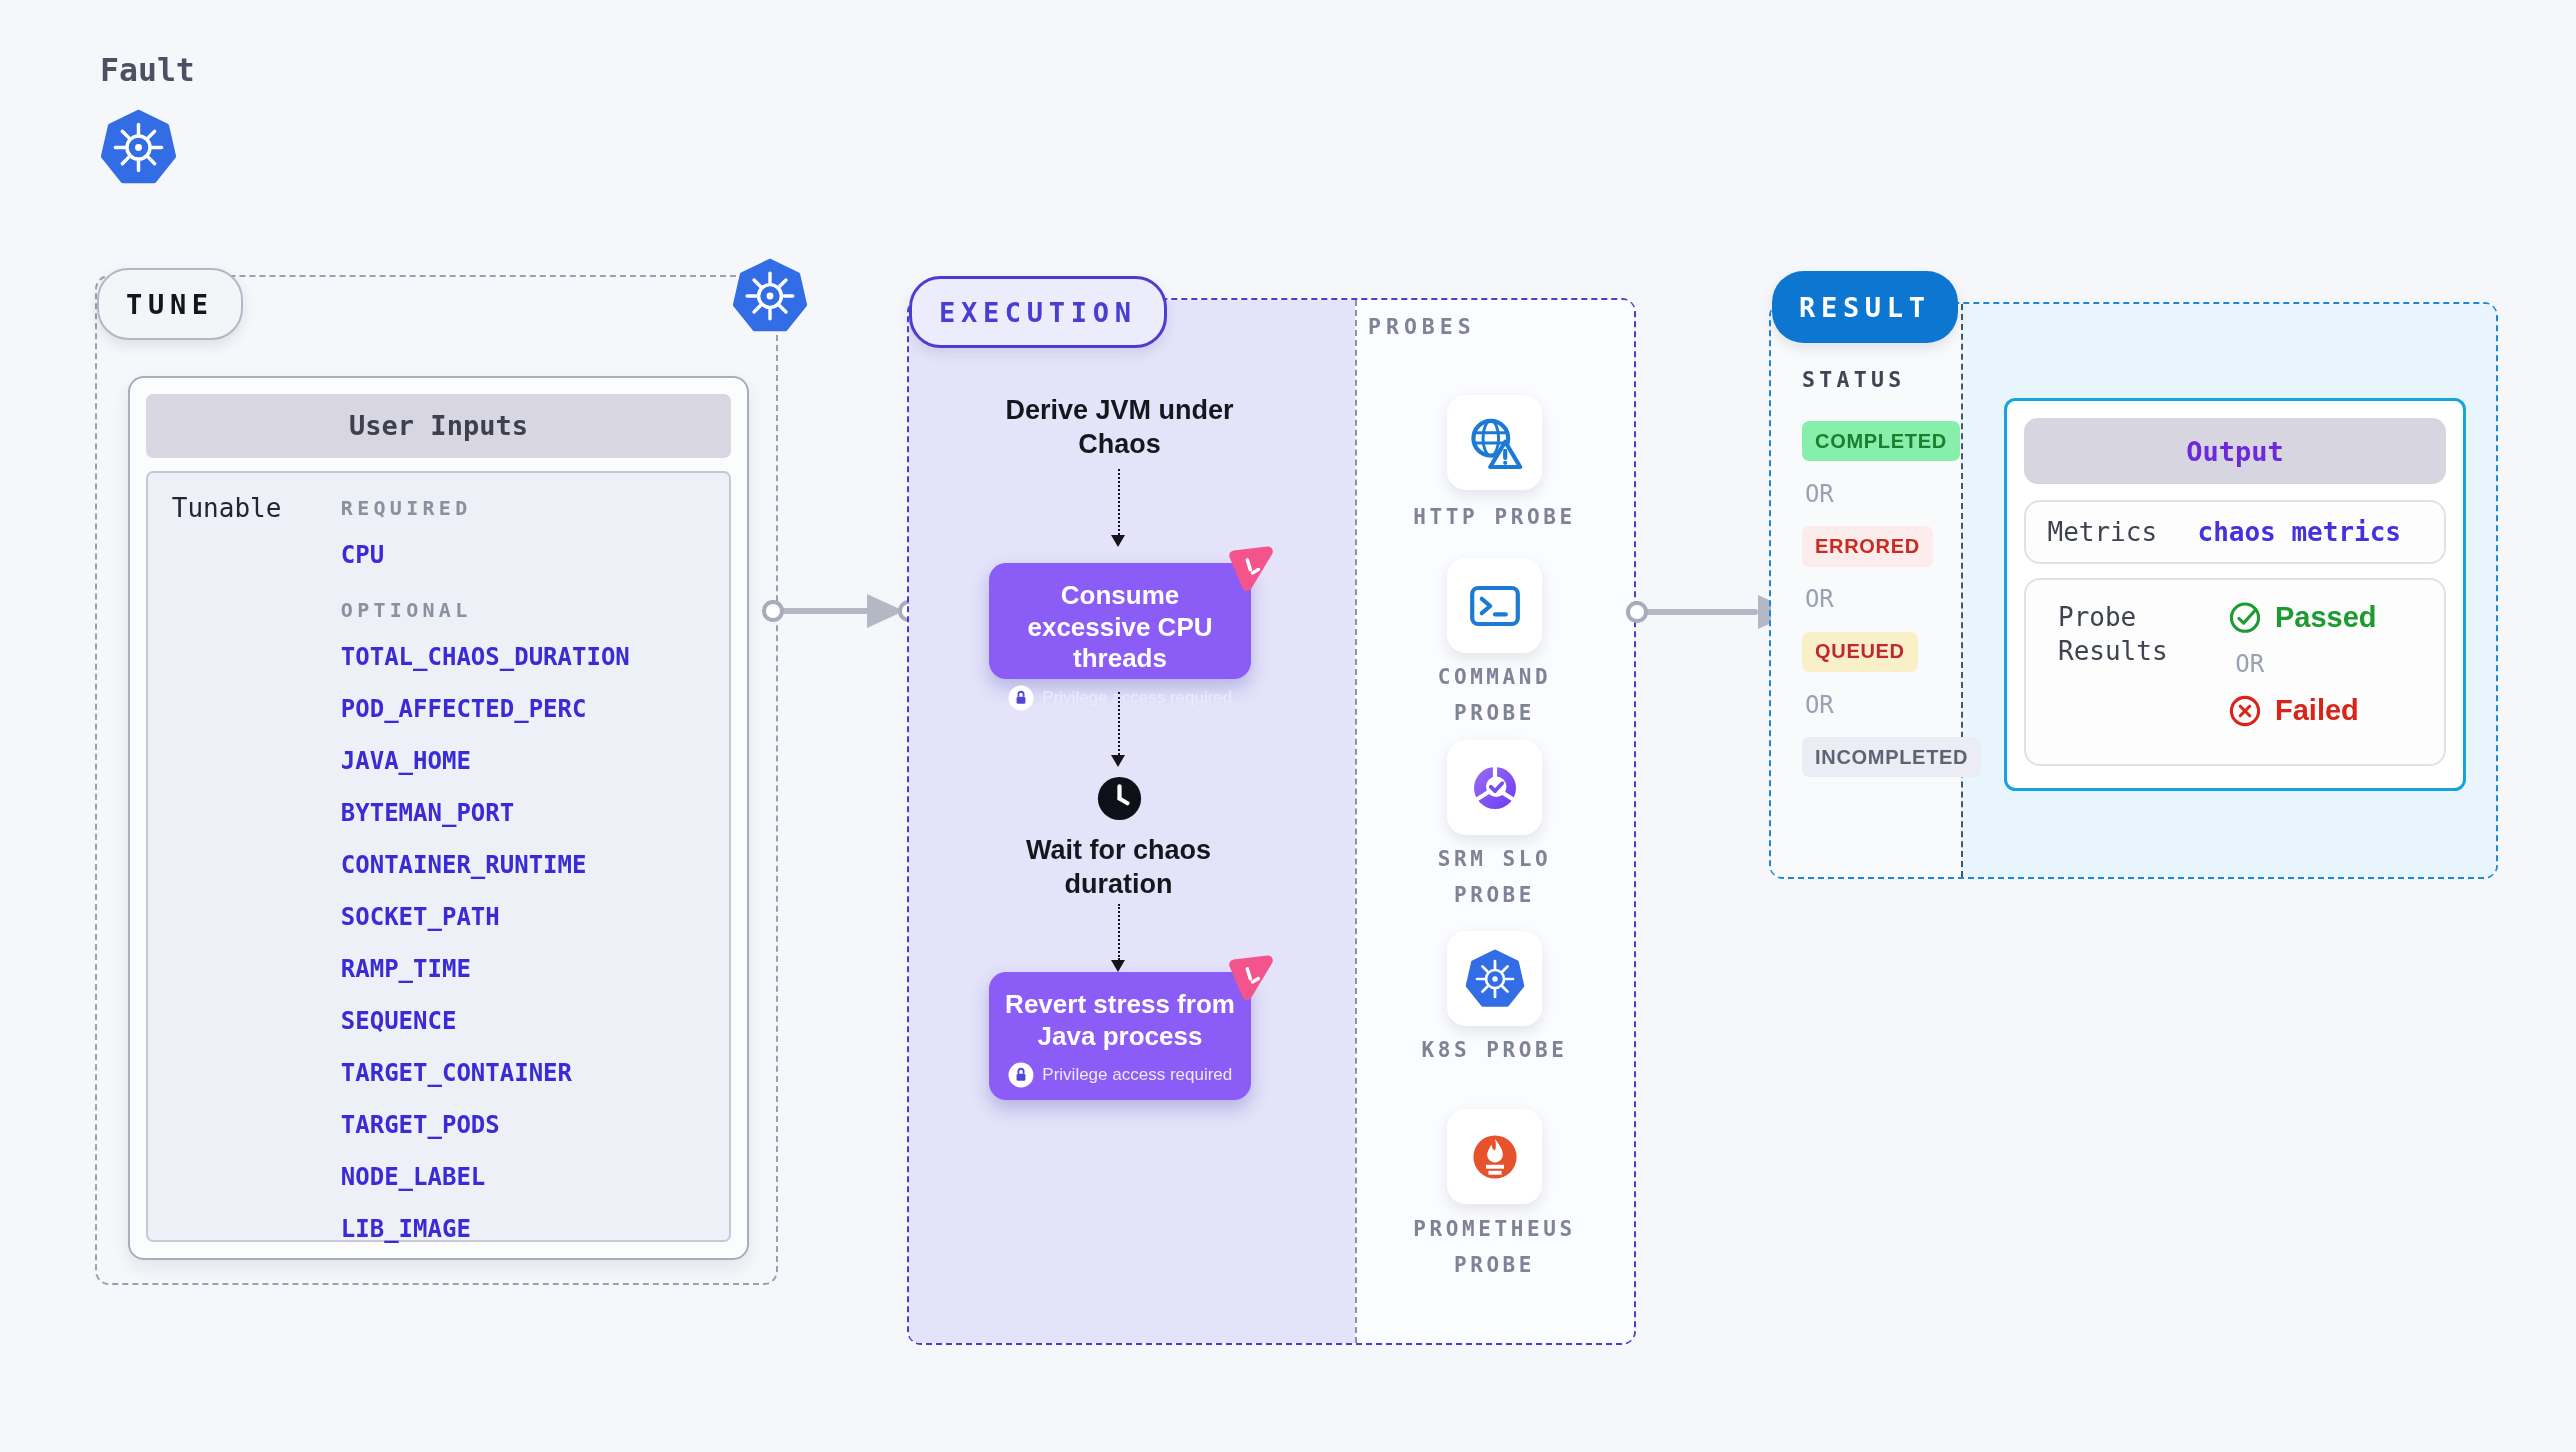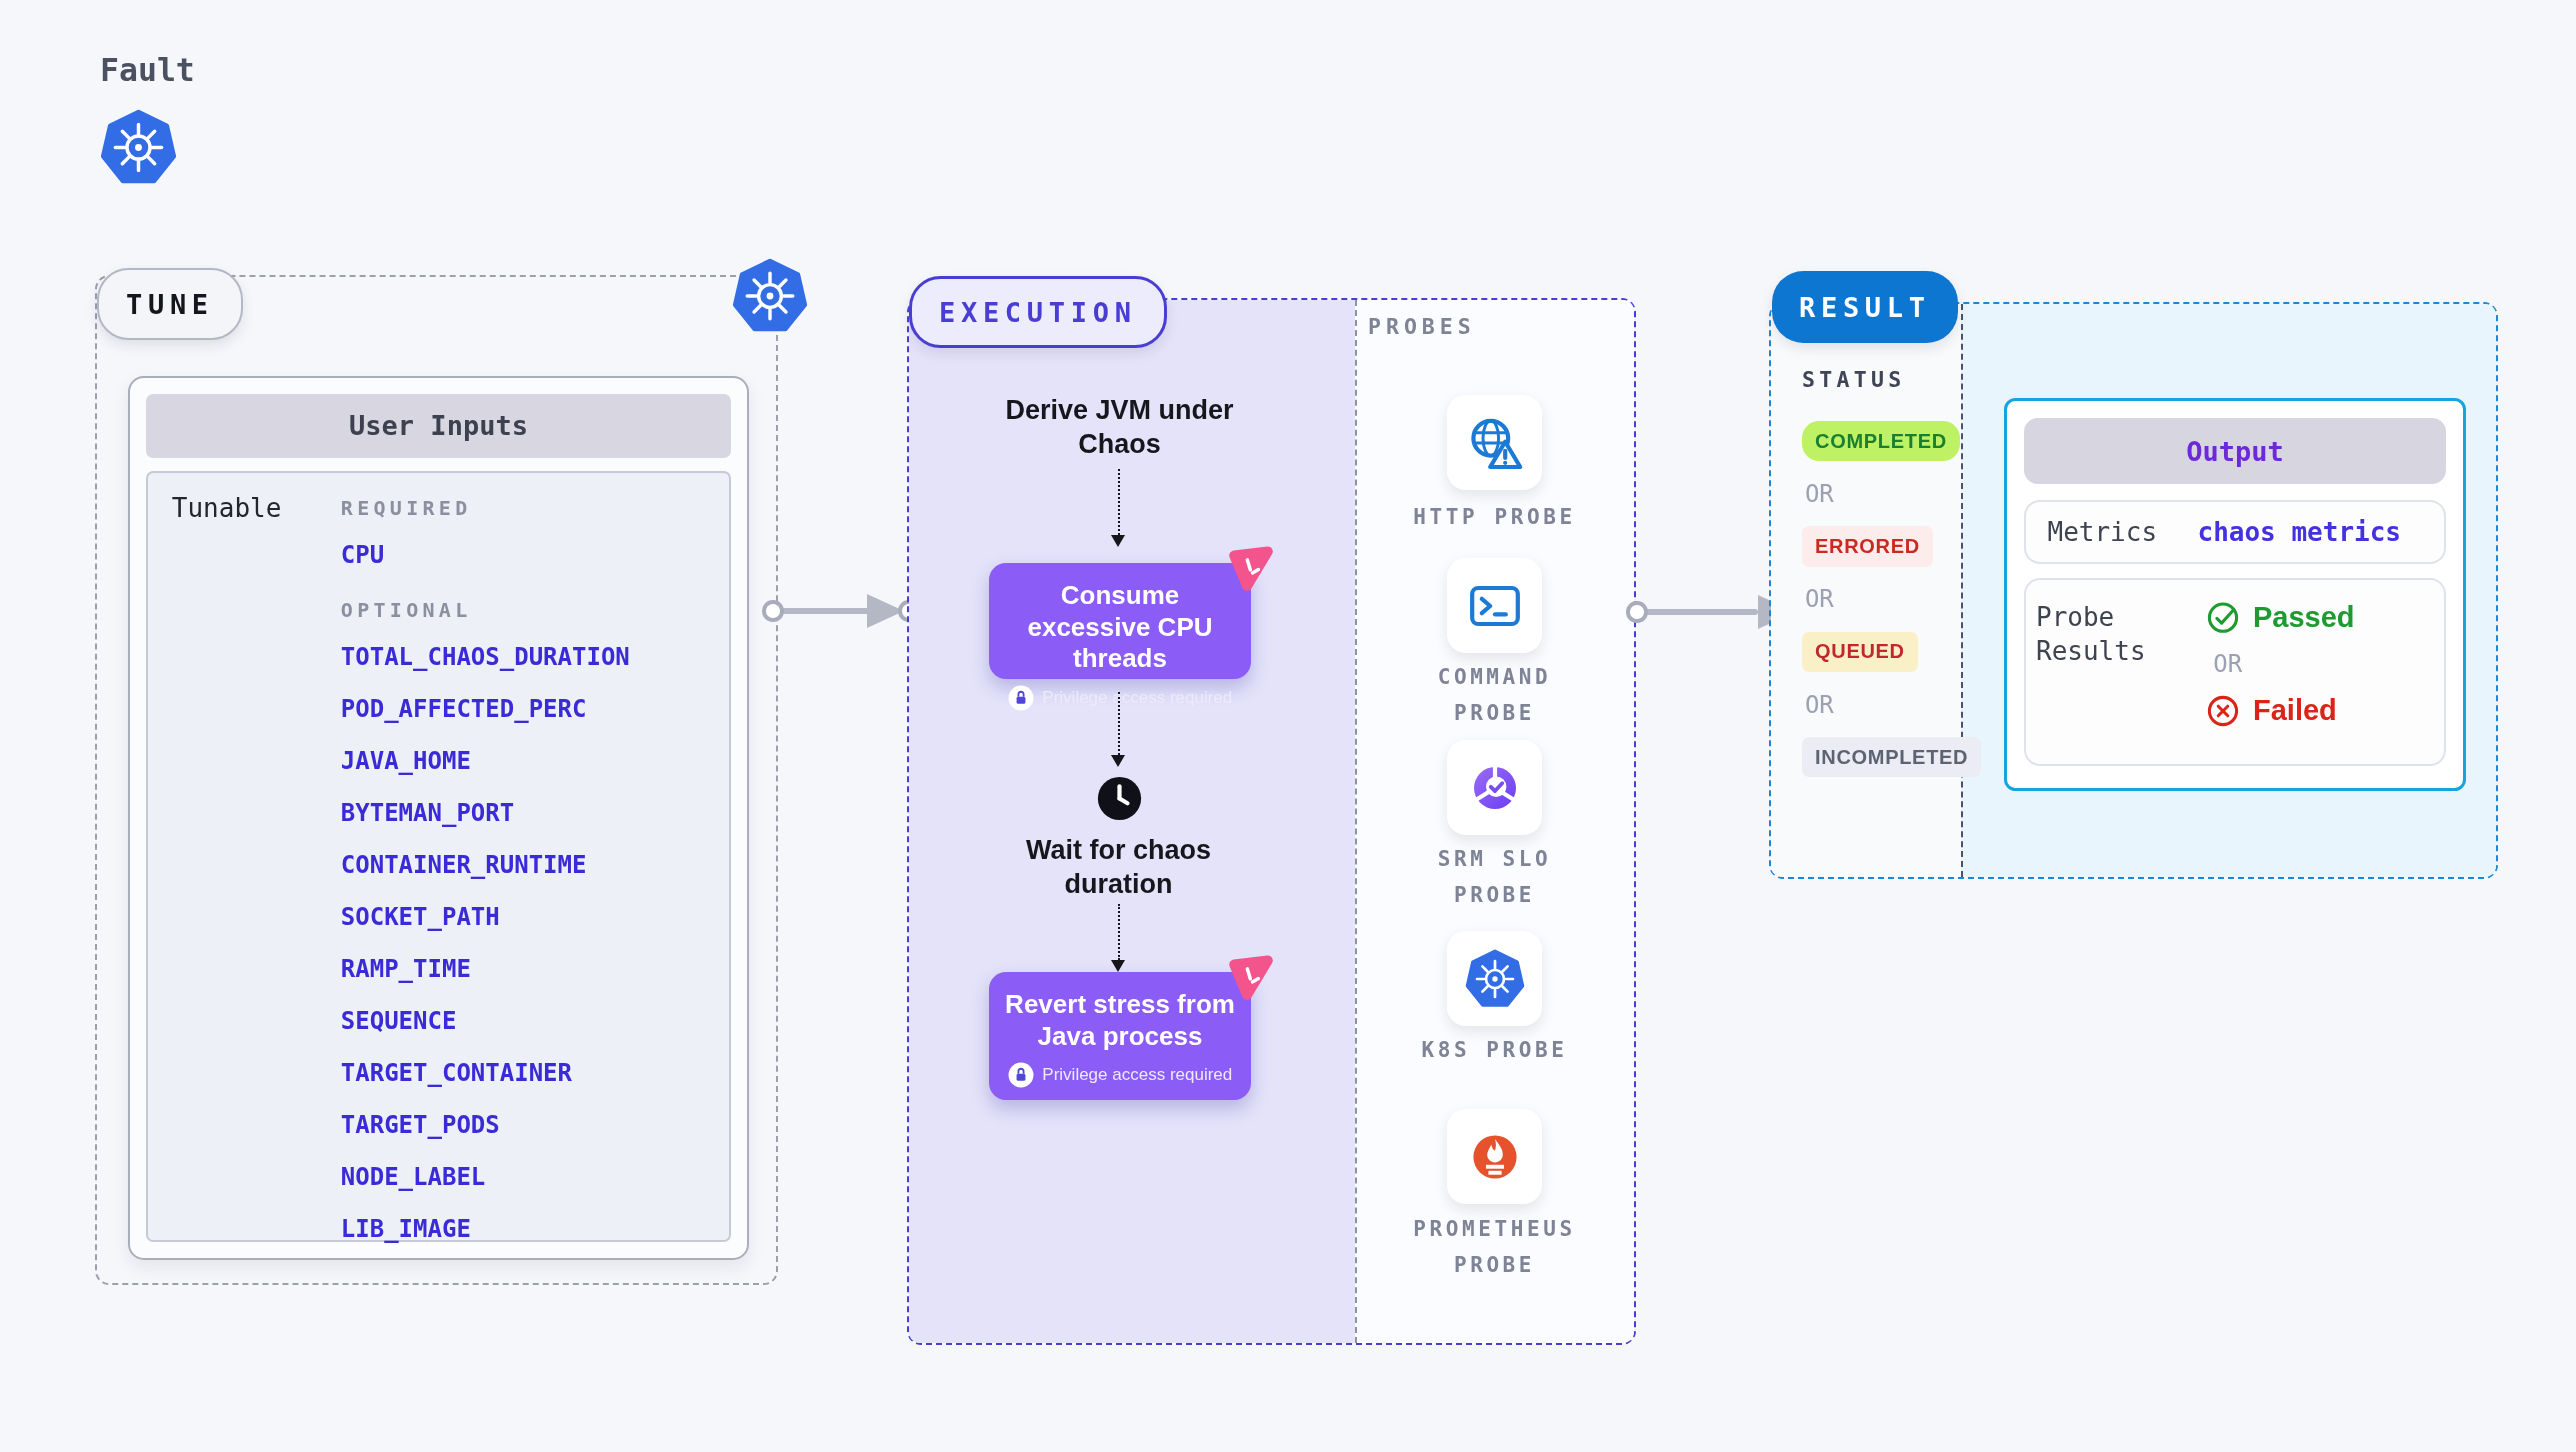"COMPLETED" div.status-pill { background-color: #bef264 -> #86efac; border-radius: 17px -> none }
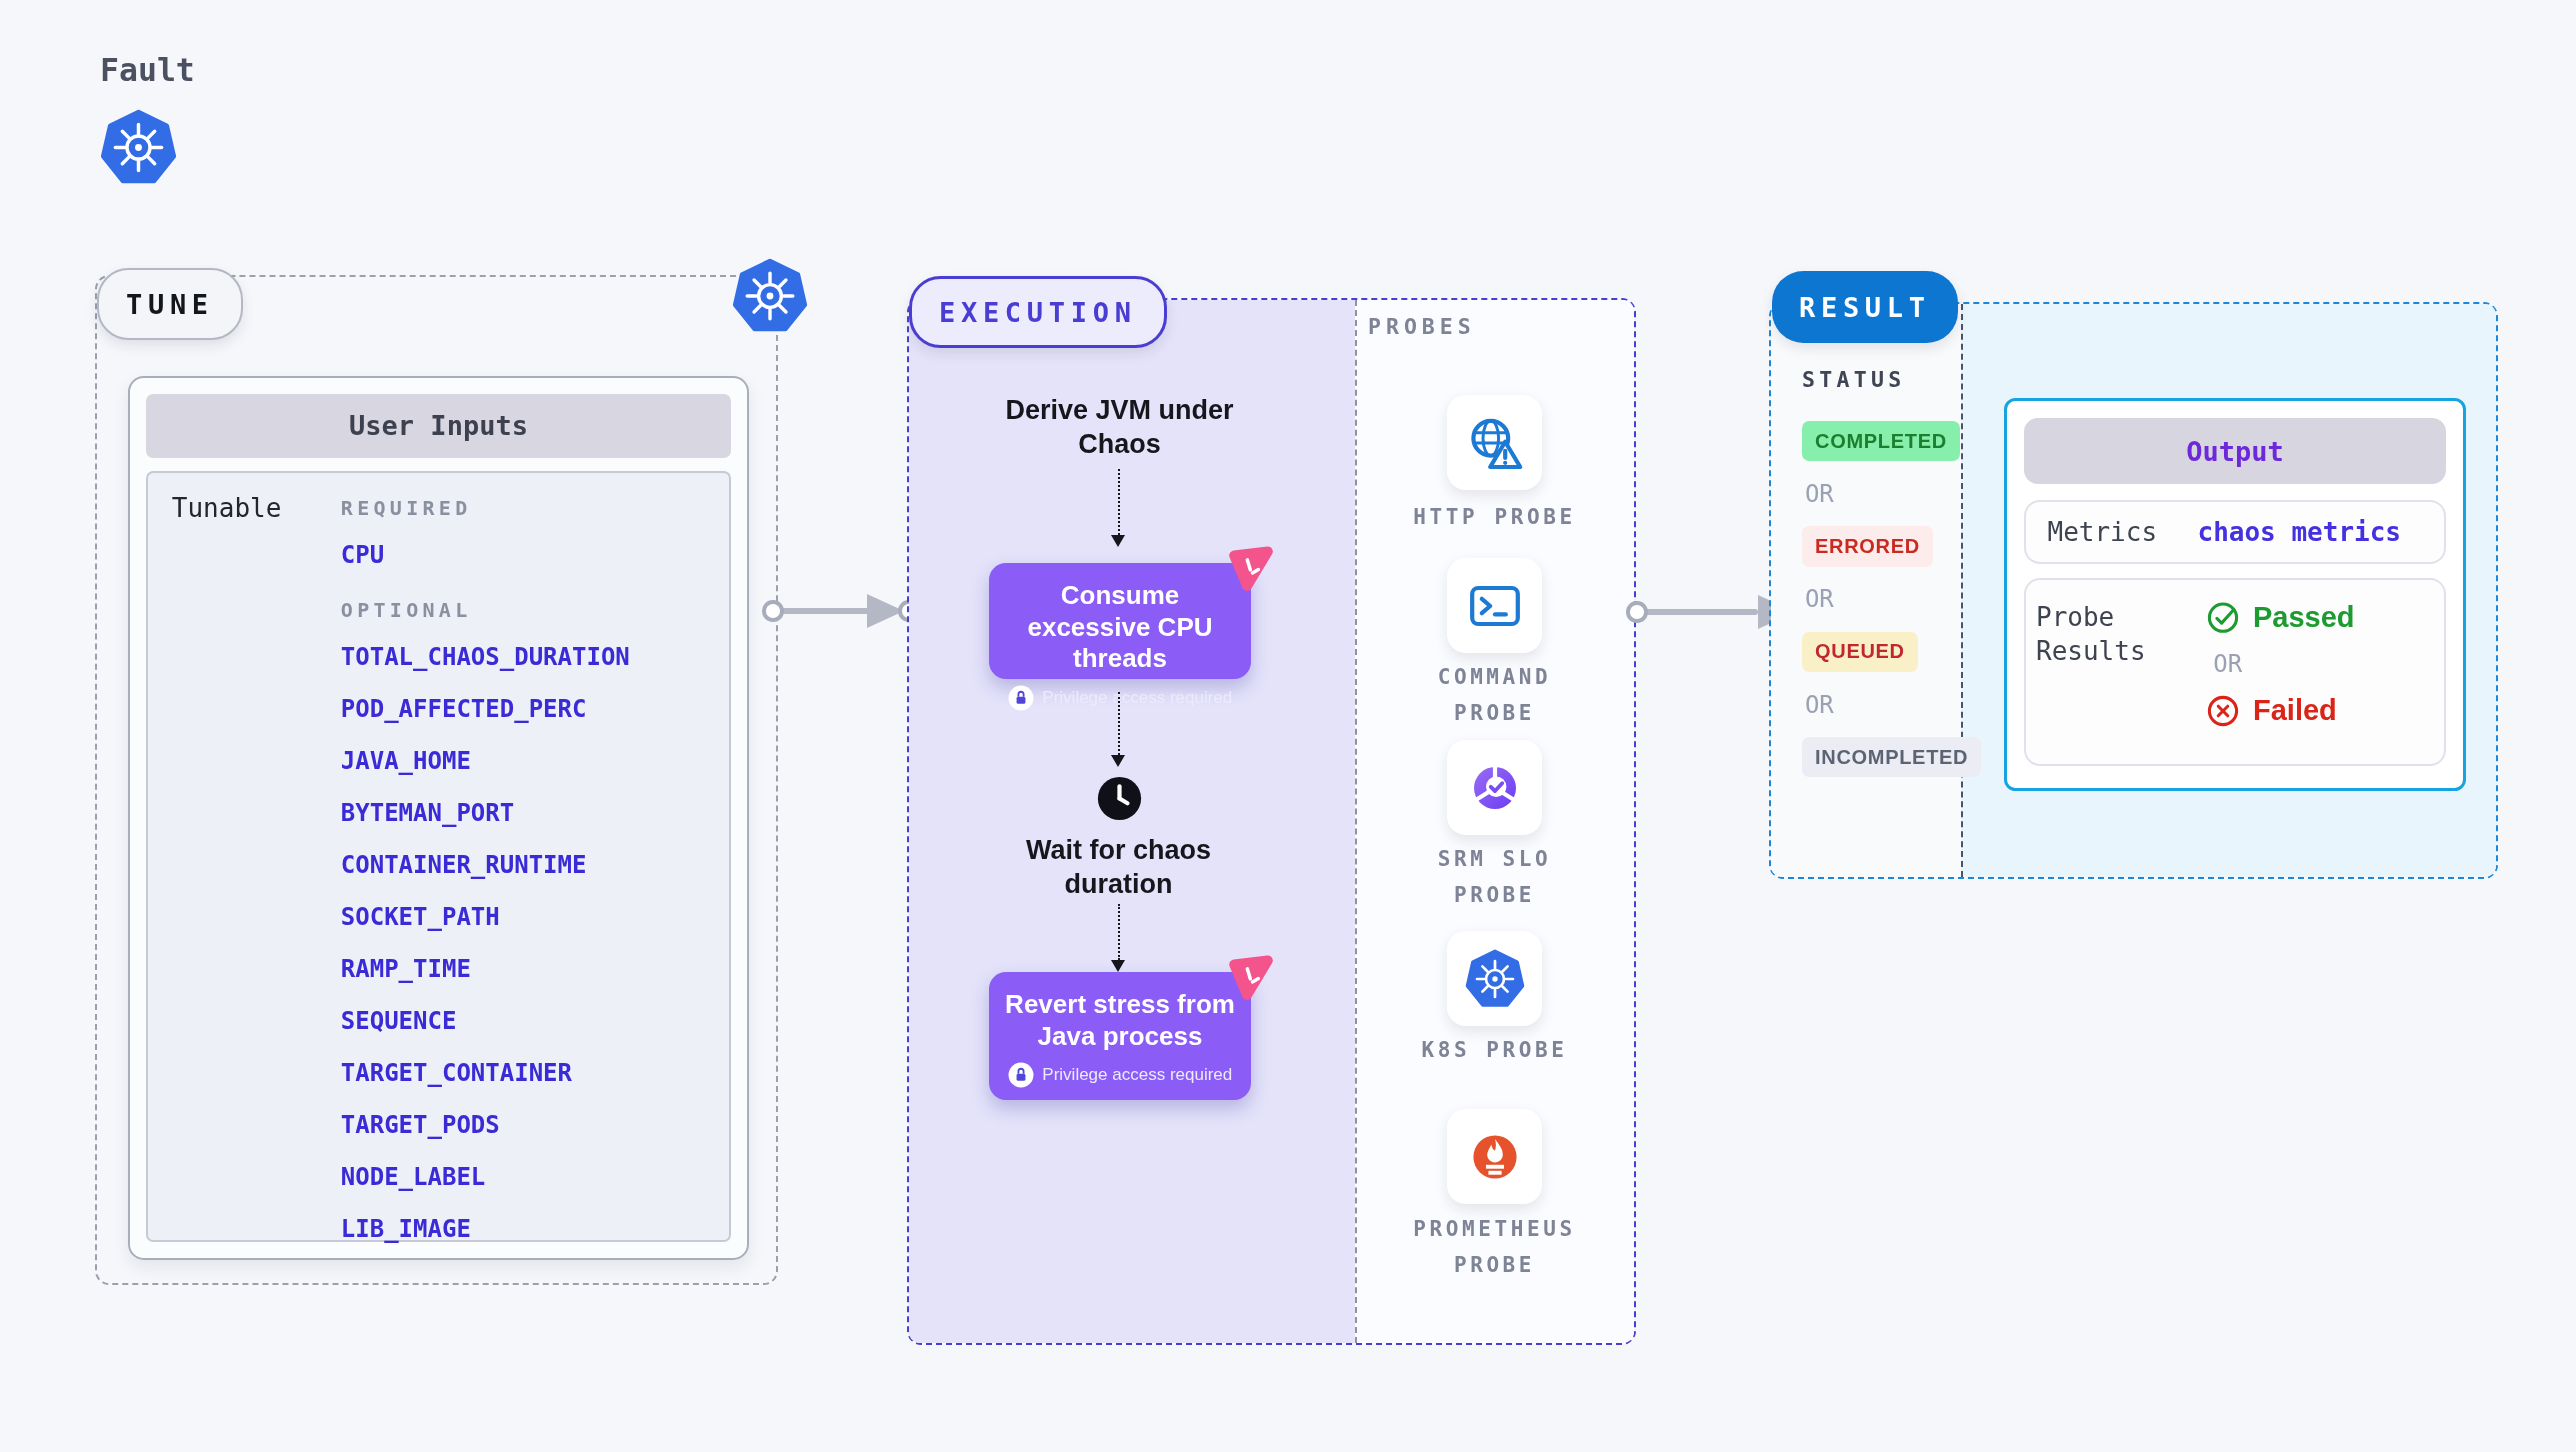"Probe Results" .row-probe { padding: 20px 10px -> 20px 32px }
